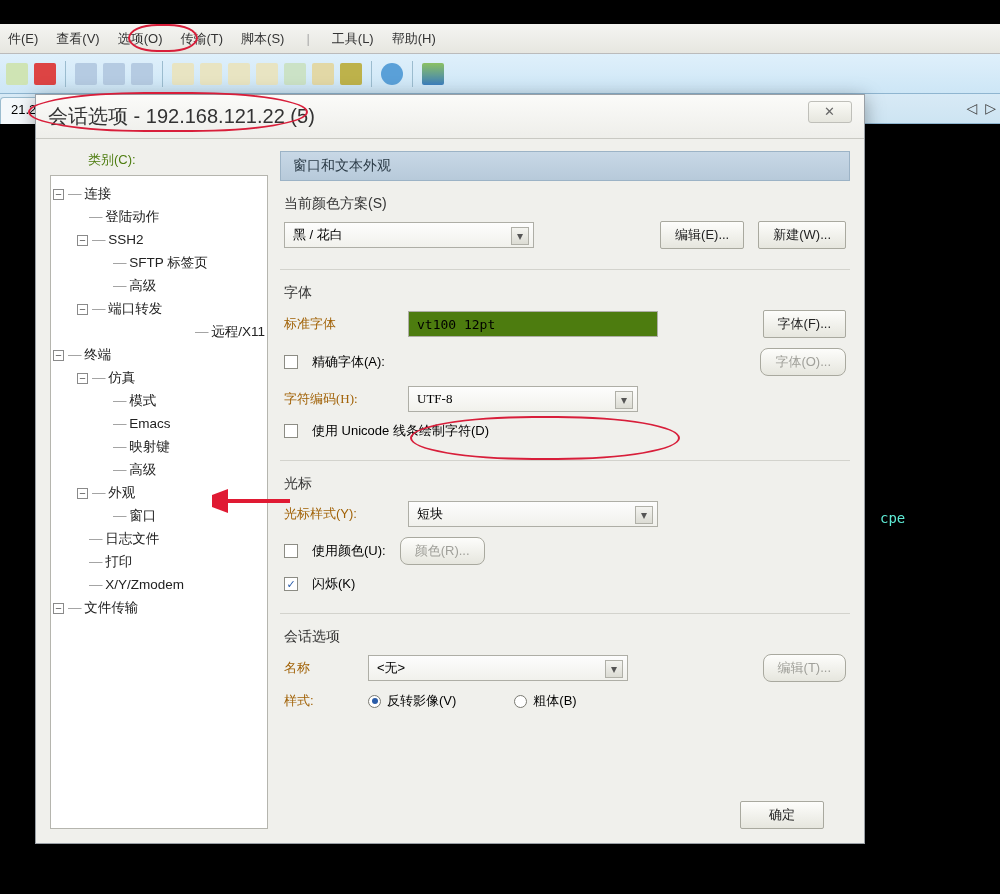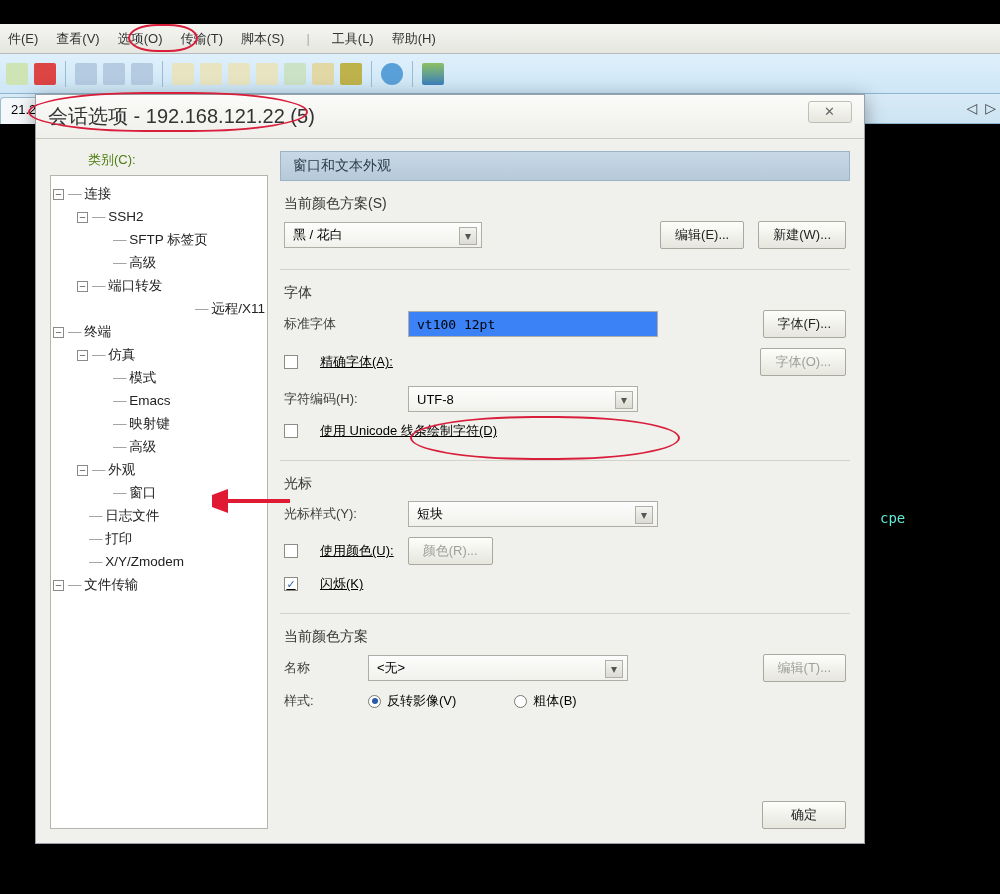"— 登陆动作" div.node { html: none -> <div><span>—</span> <span>登陆动作</span></div> }
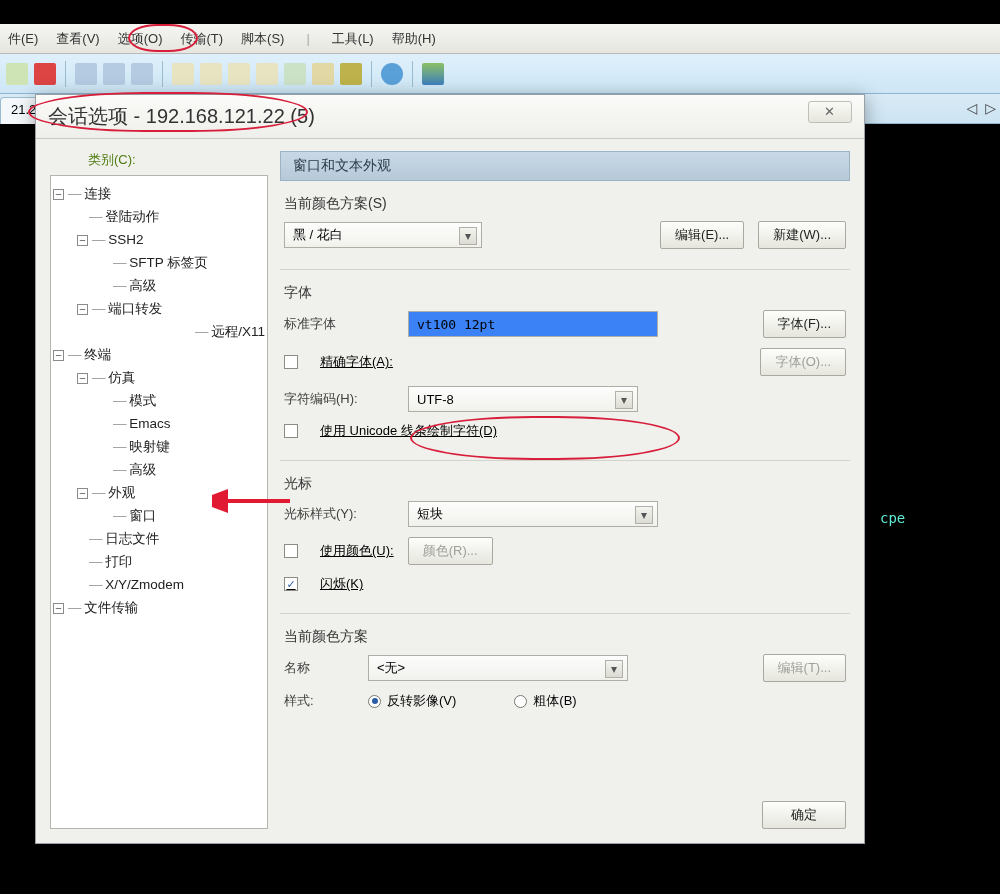"黑 / 花白" div.select { width: 198px -> 250px }
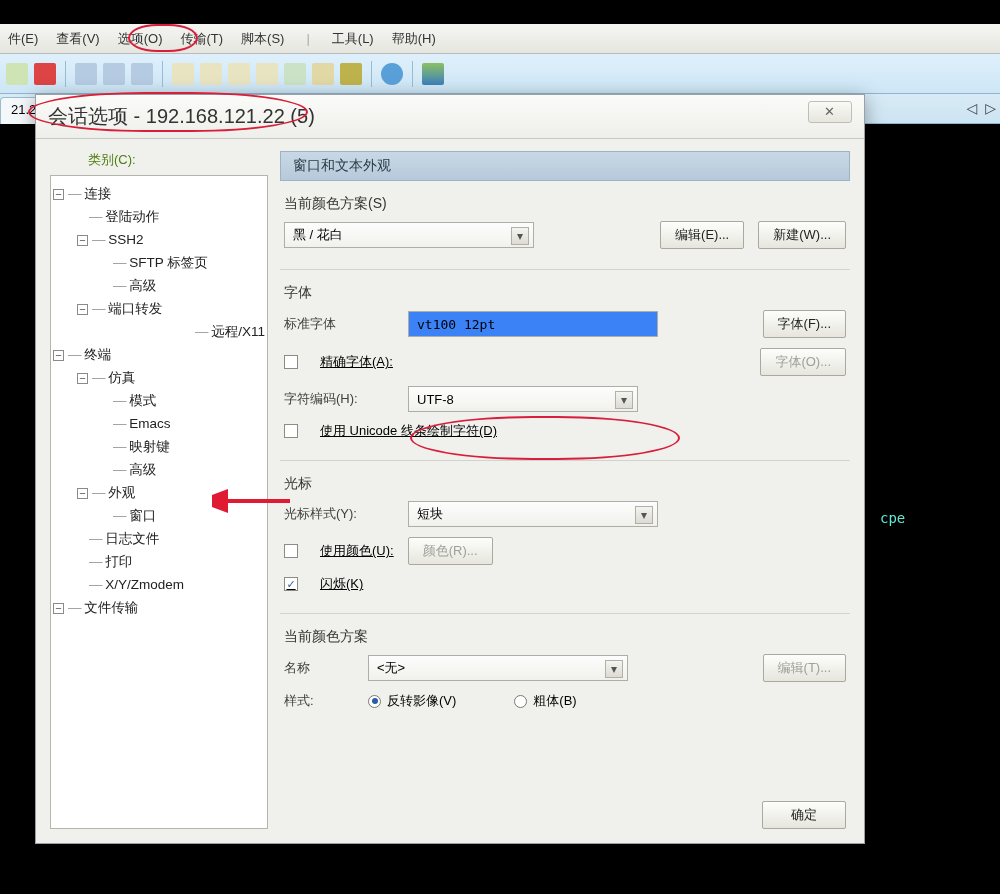"标准字体" .row label { color: #404040 -> #a16207 }
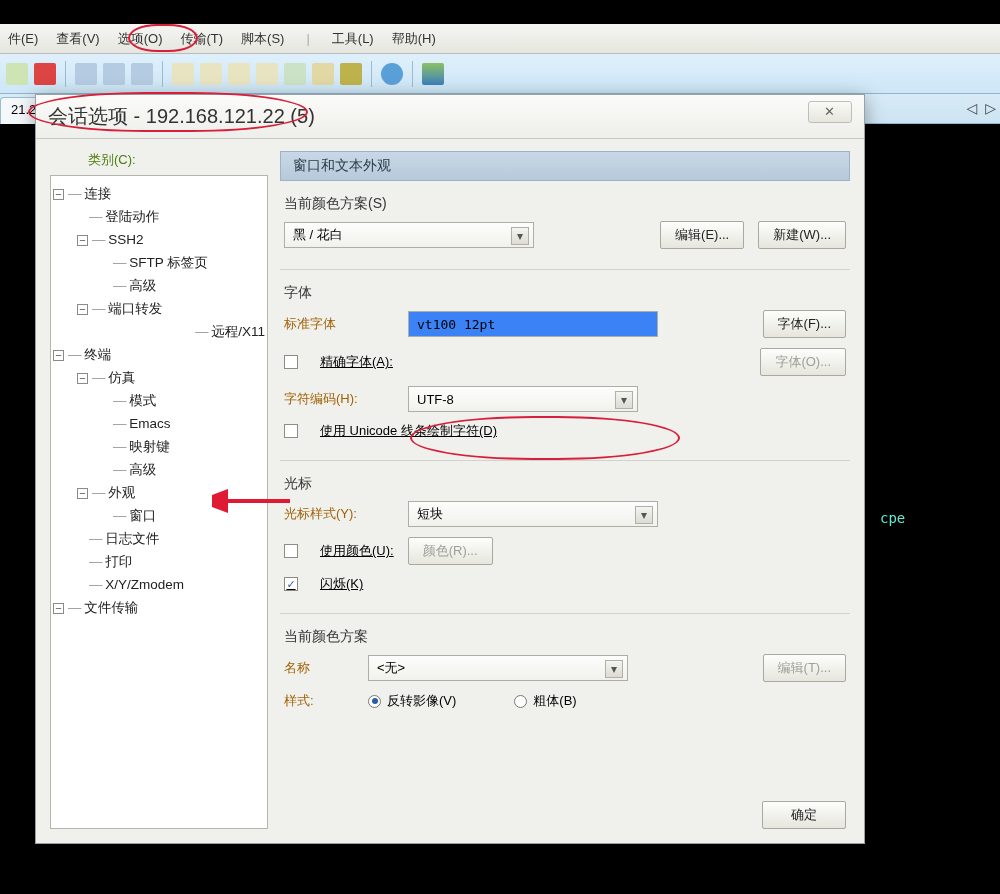"vt100 12pt" .textval.plain { background: #3b82f6 -> #4d7c0f }
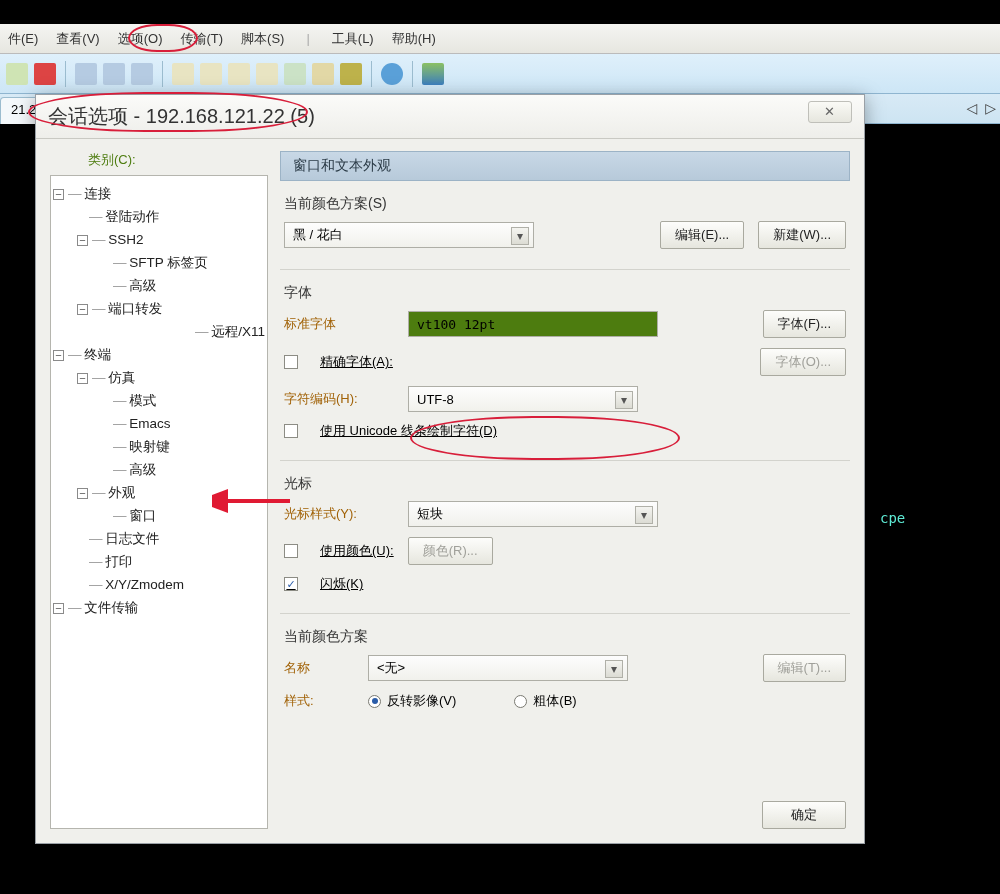"精确字体(A):" .chk { gap: 22px -> 14px; text-decoration: underline -> none }
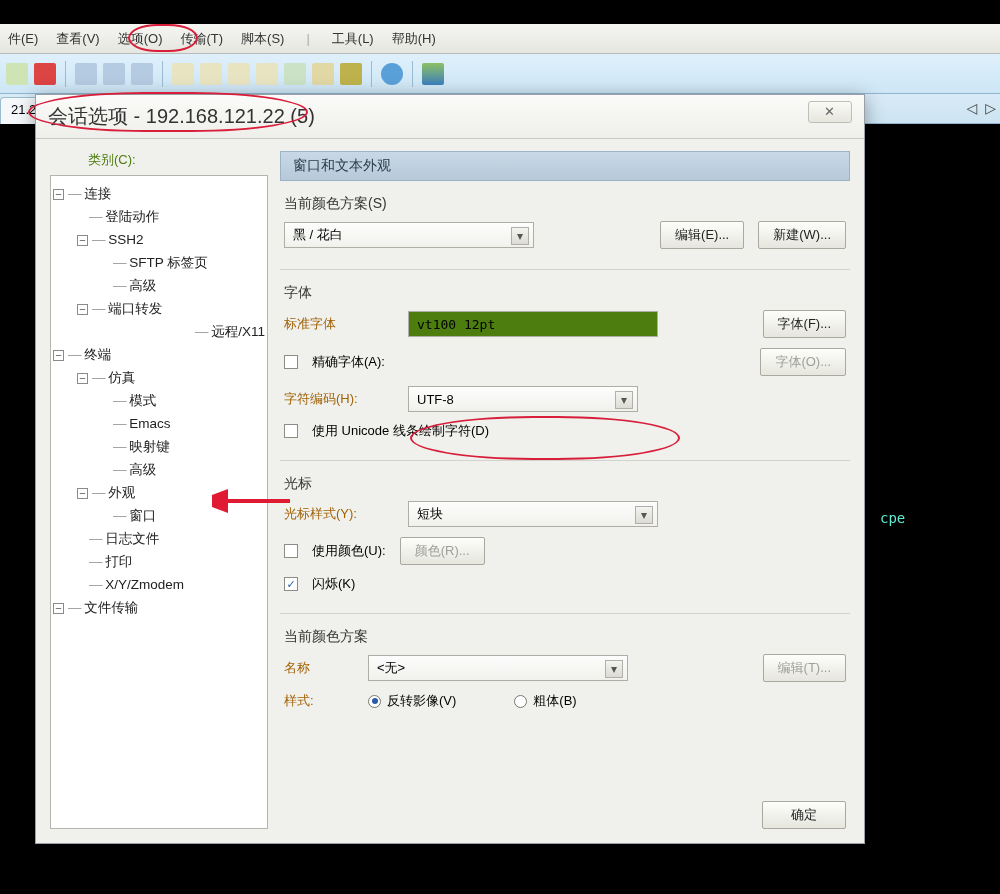"字体(O)..." .btn.disabled { border-radius: none -> 8px }
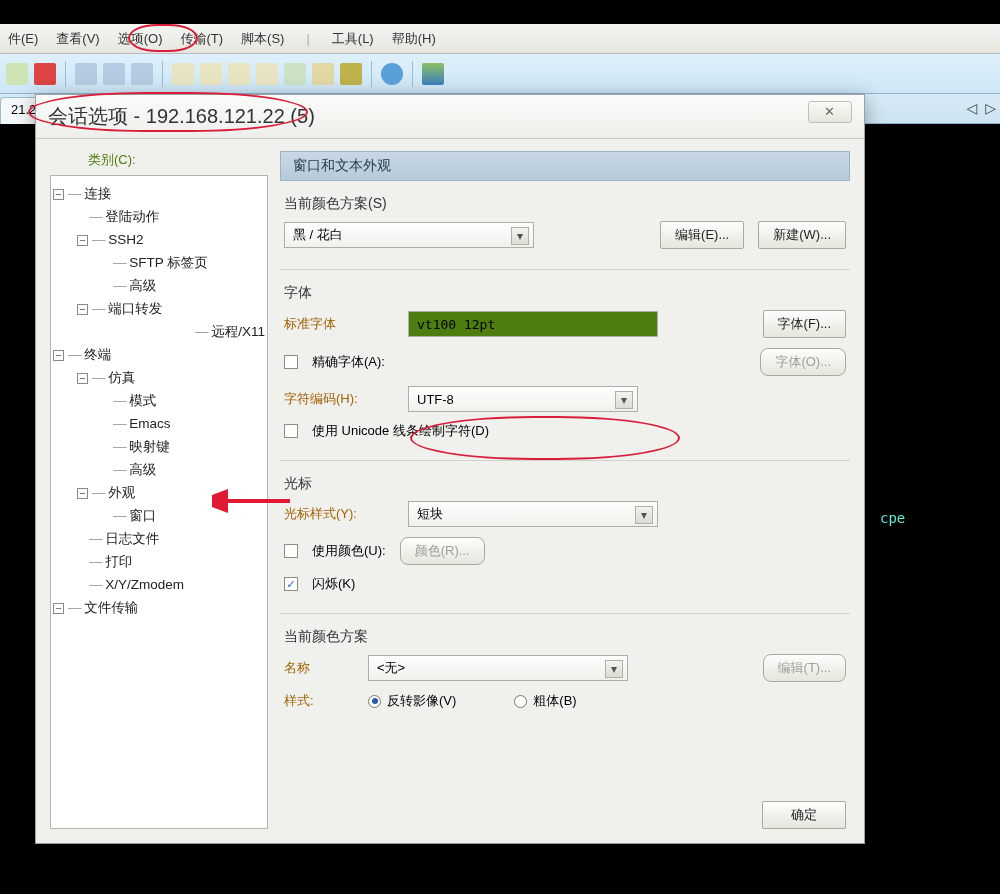"字符编码(H):" div.row { font-family: none -> Liberation Serif, serif }
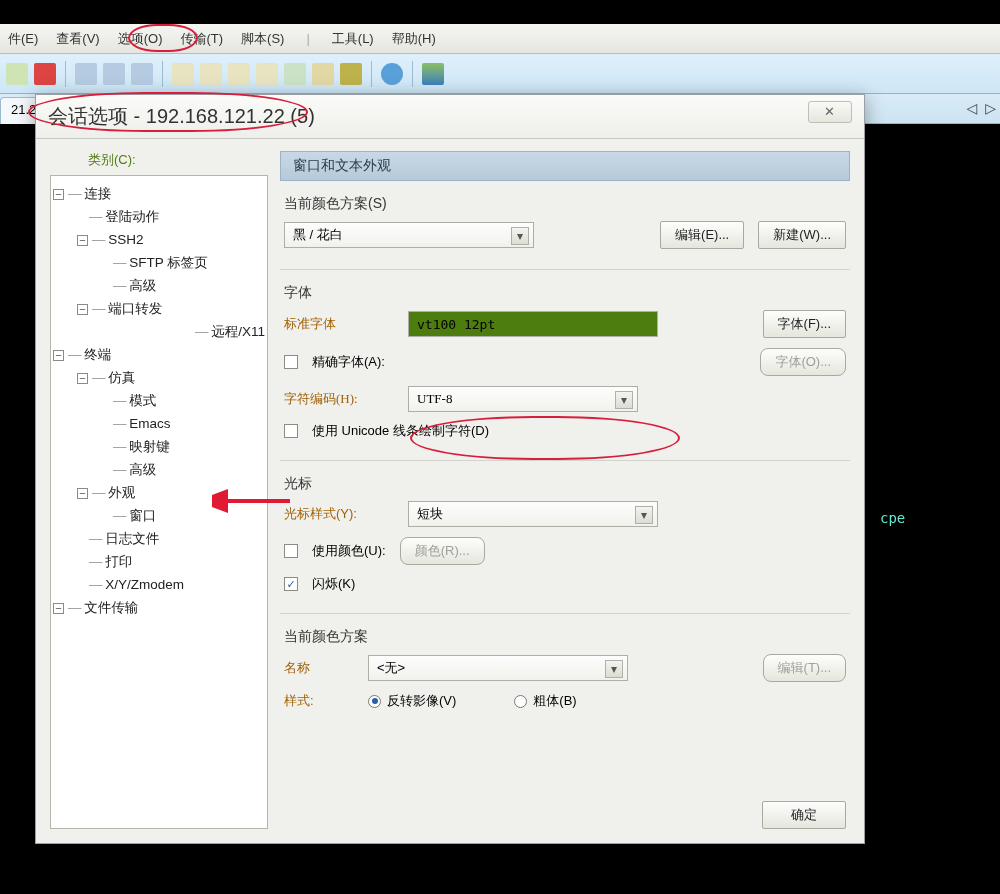"当前颜色方案" div.grp-title { text: 当前颜色方案 -> 会话选项 }
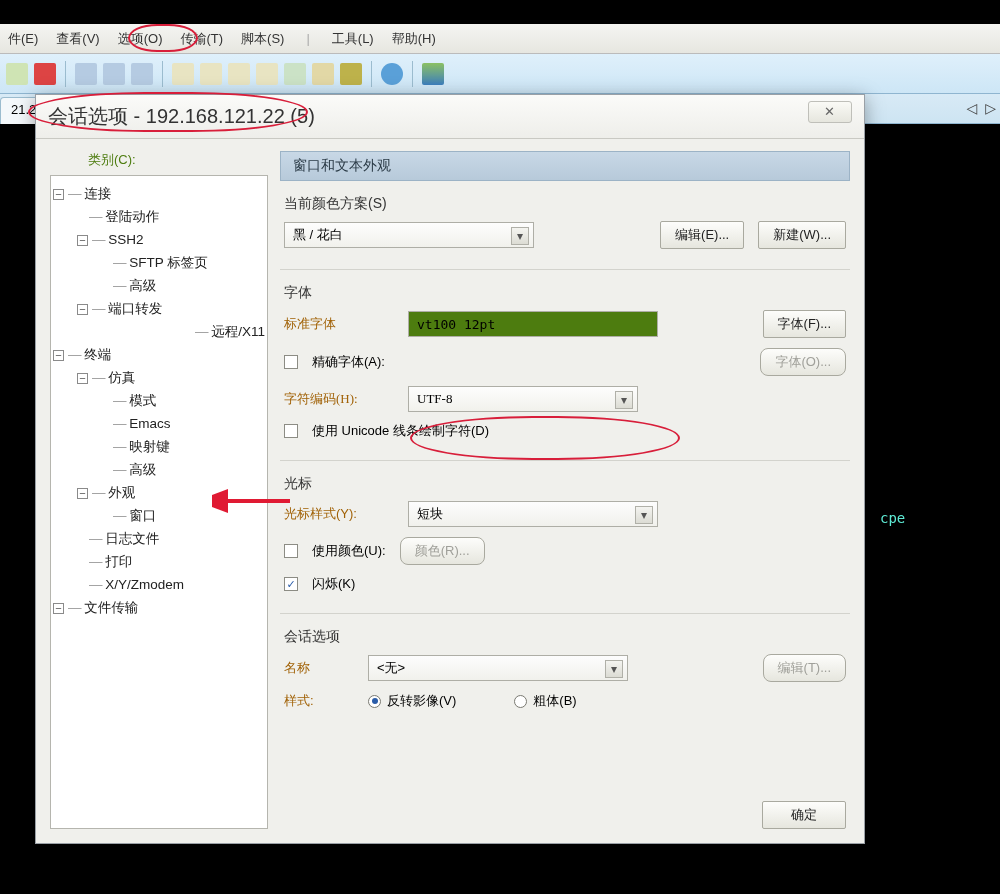"确定" .dlg-footer { right: 18px -> 40px }
